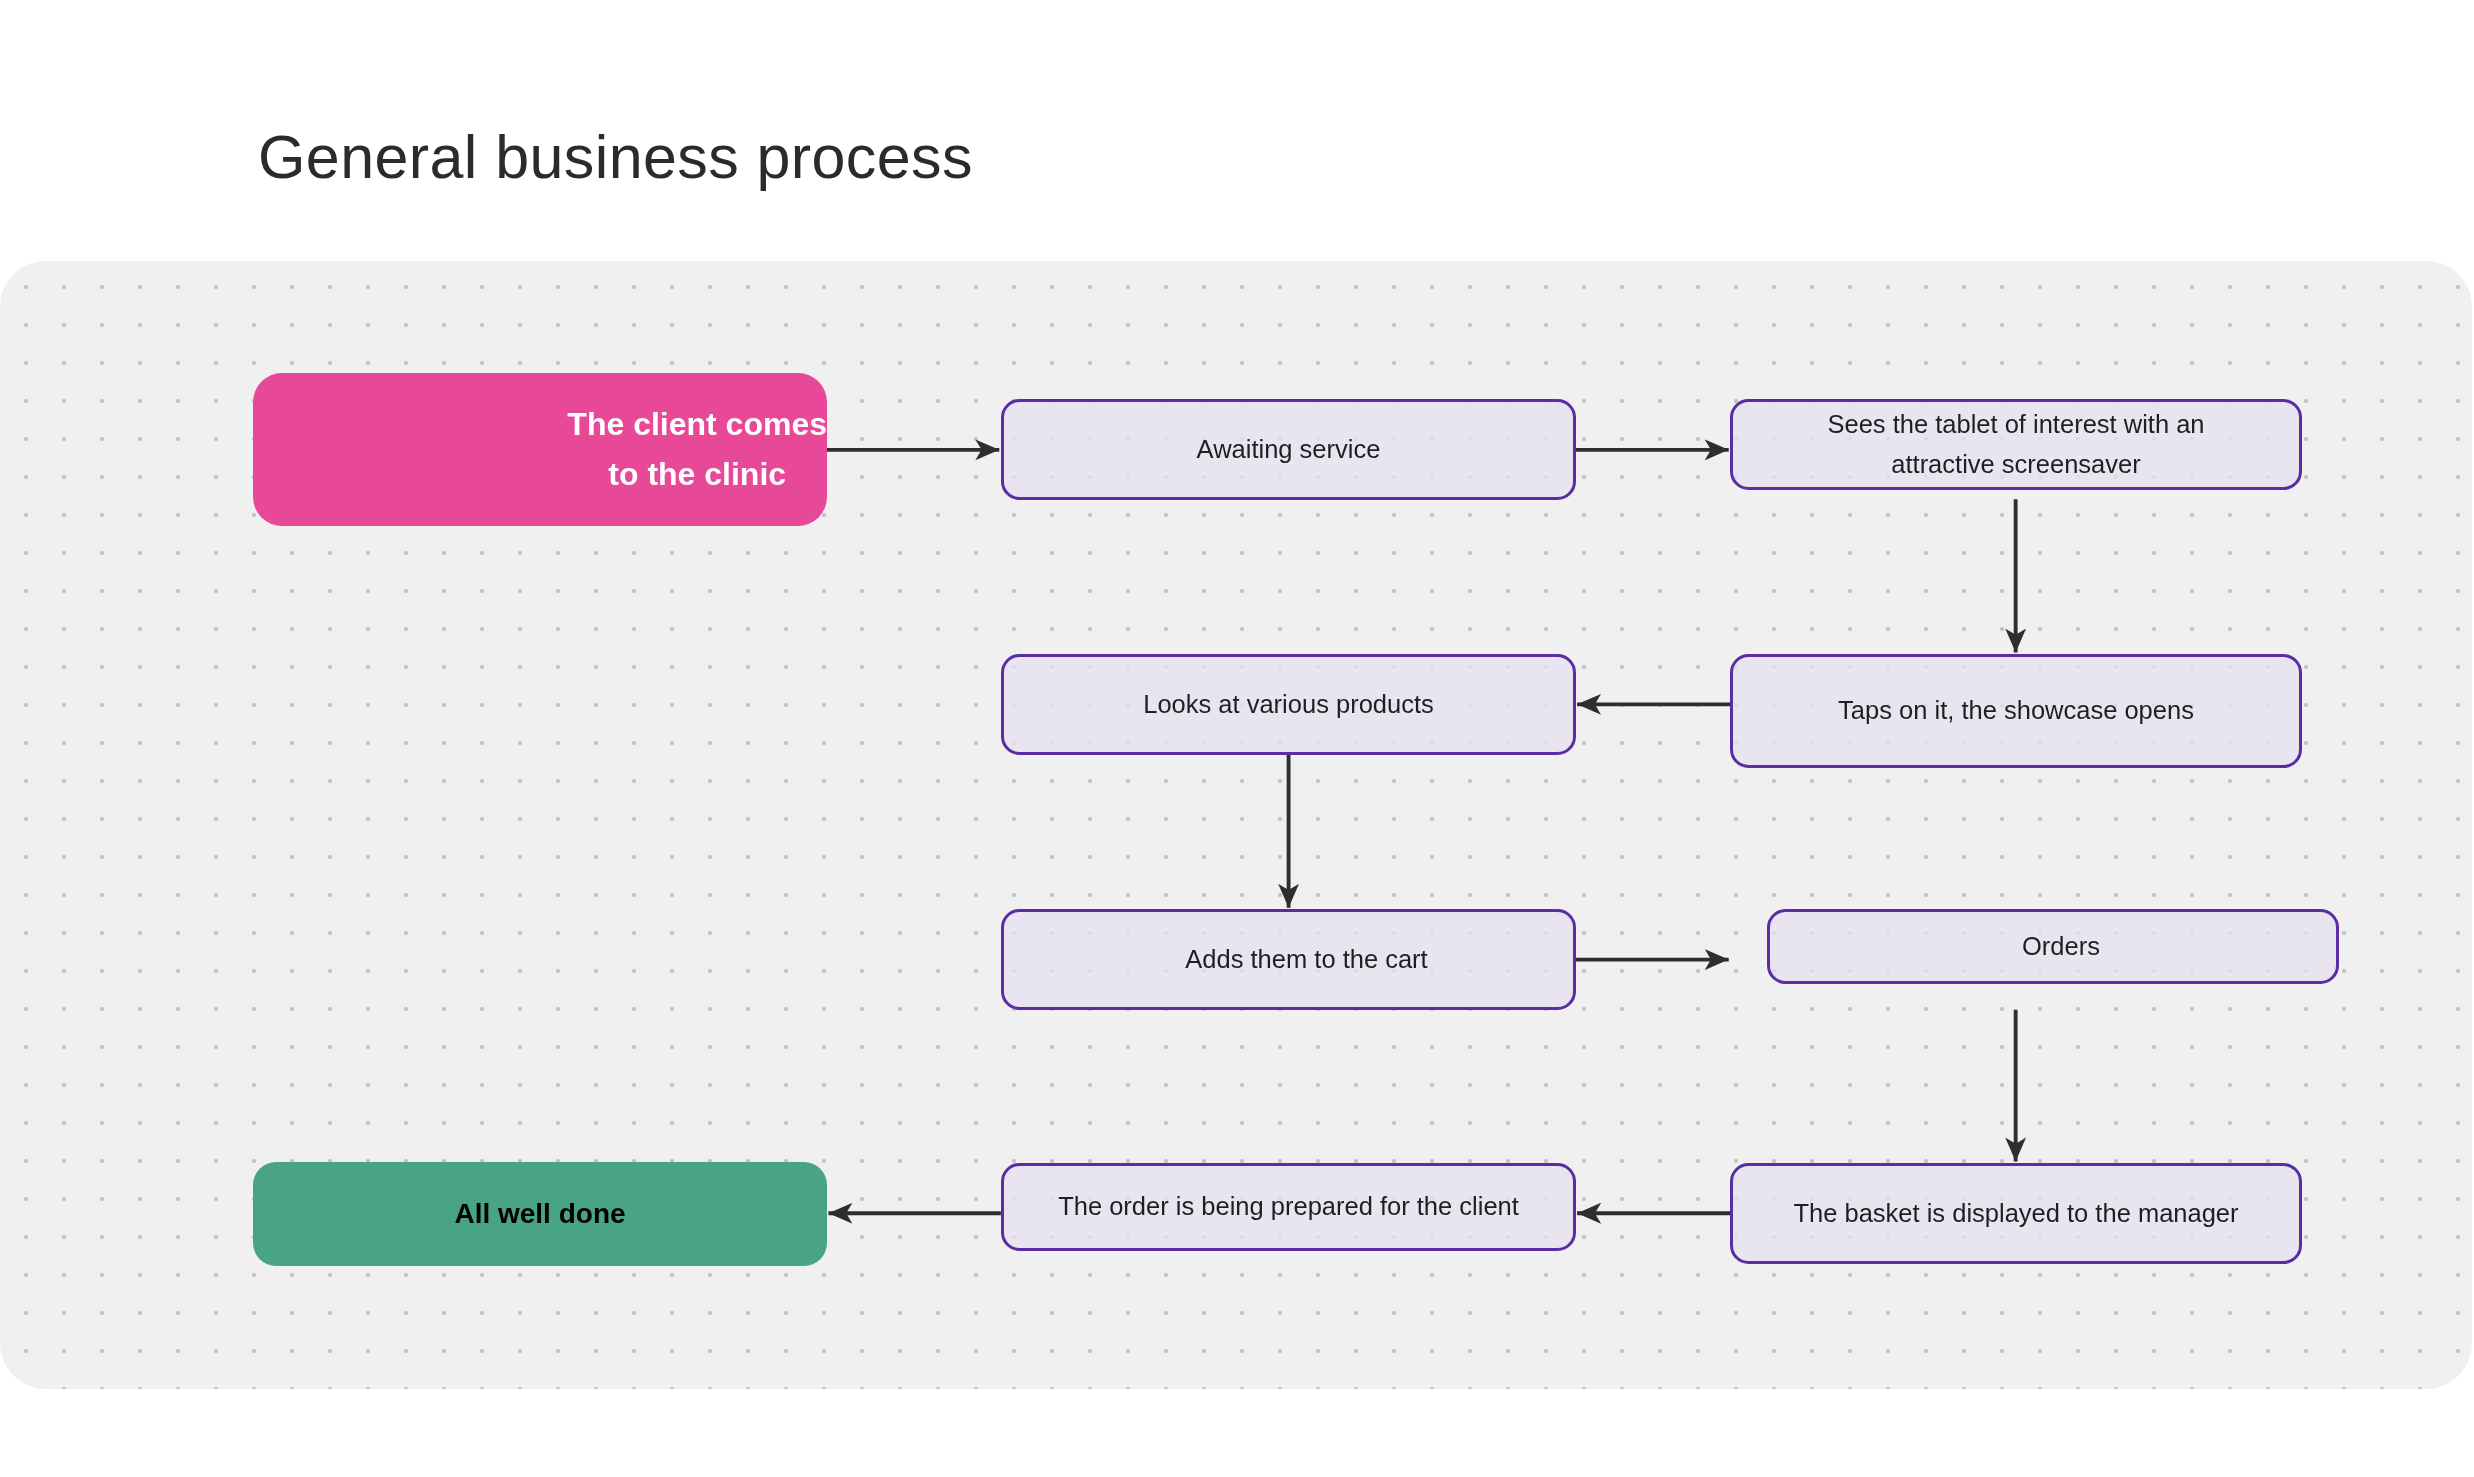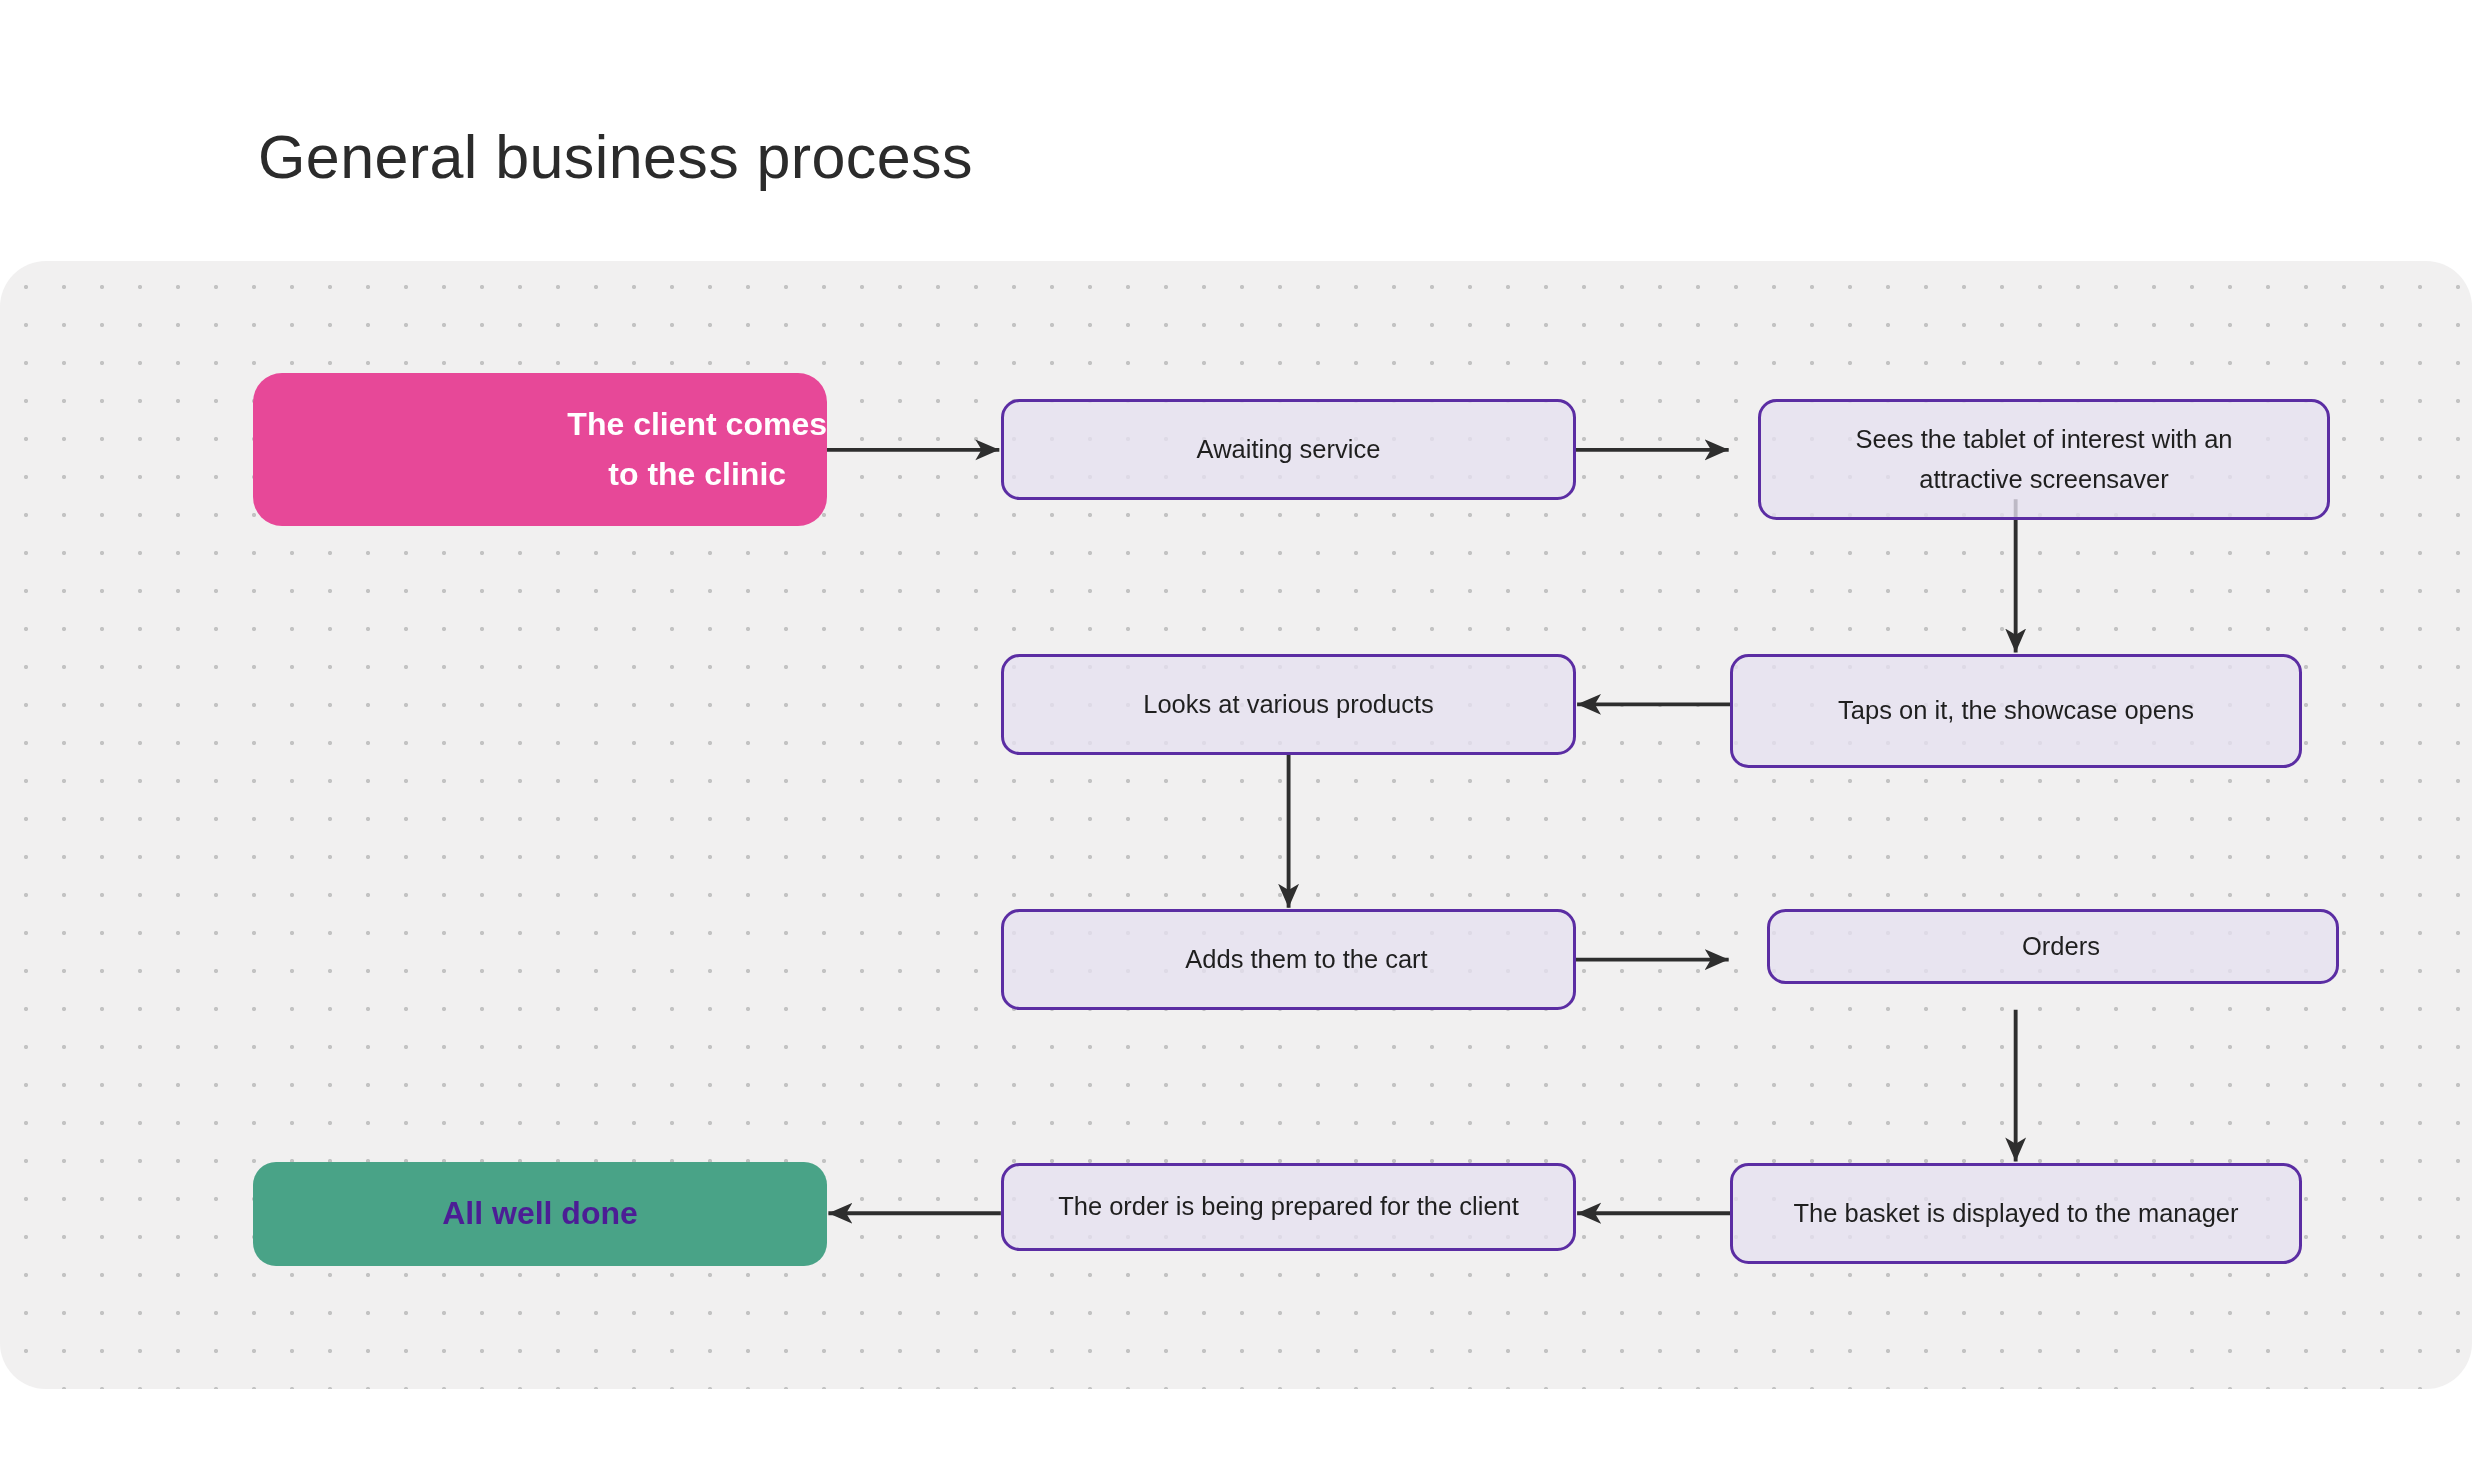"Sees the tablet of interest" div.node { height: 121px -> 91px; margin-left: 28px -> none }
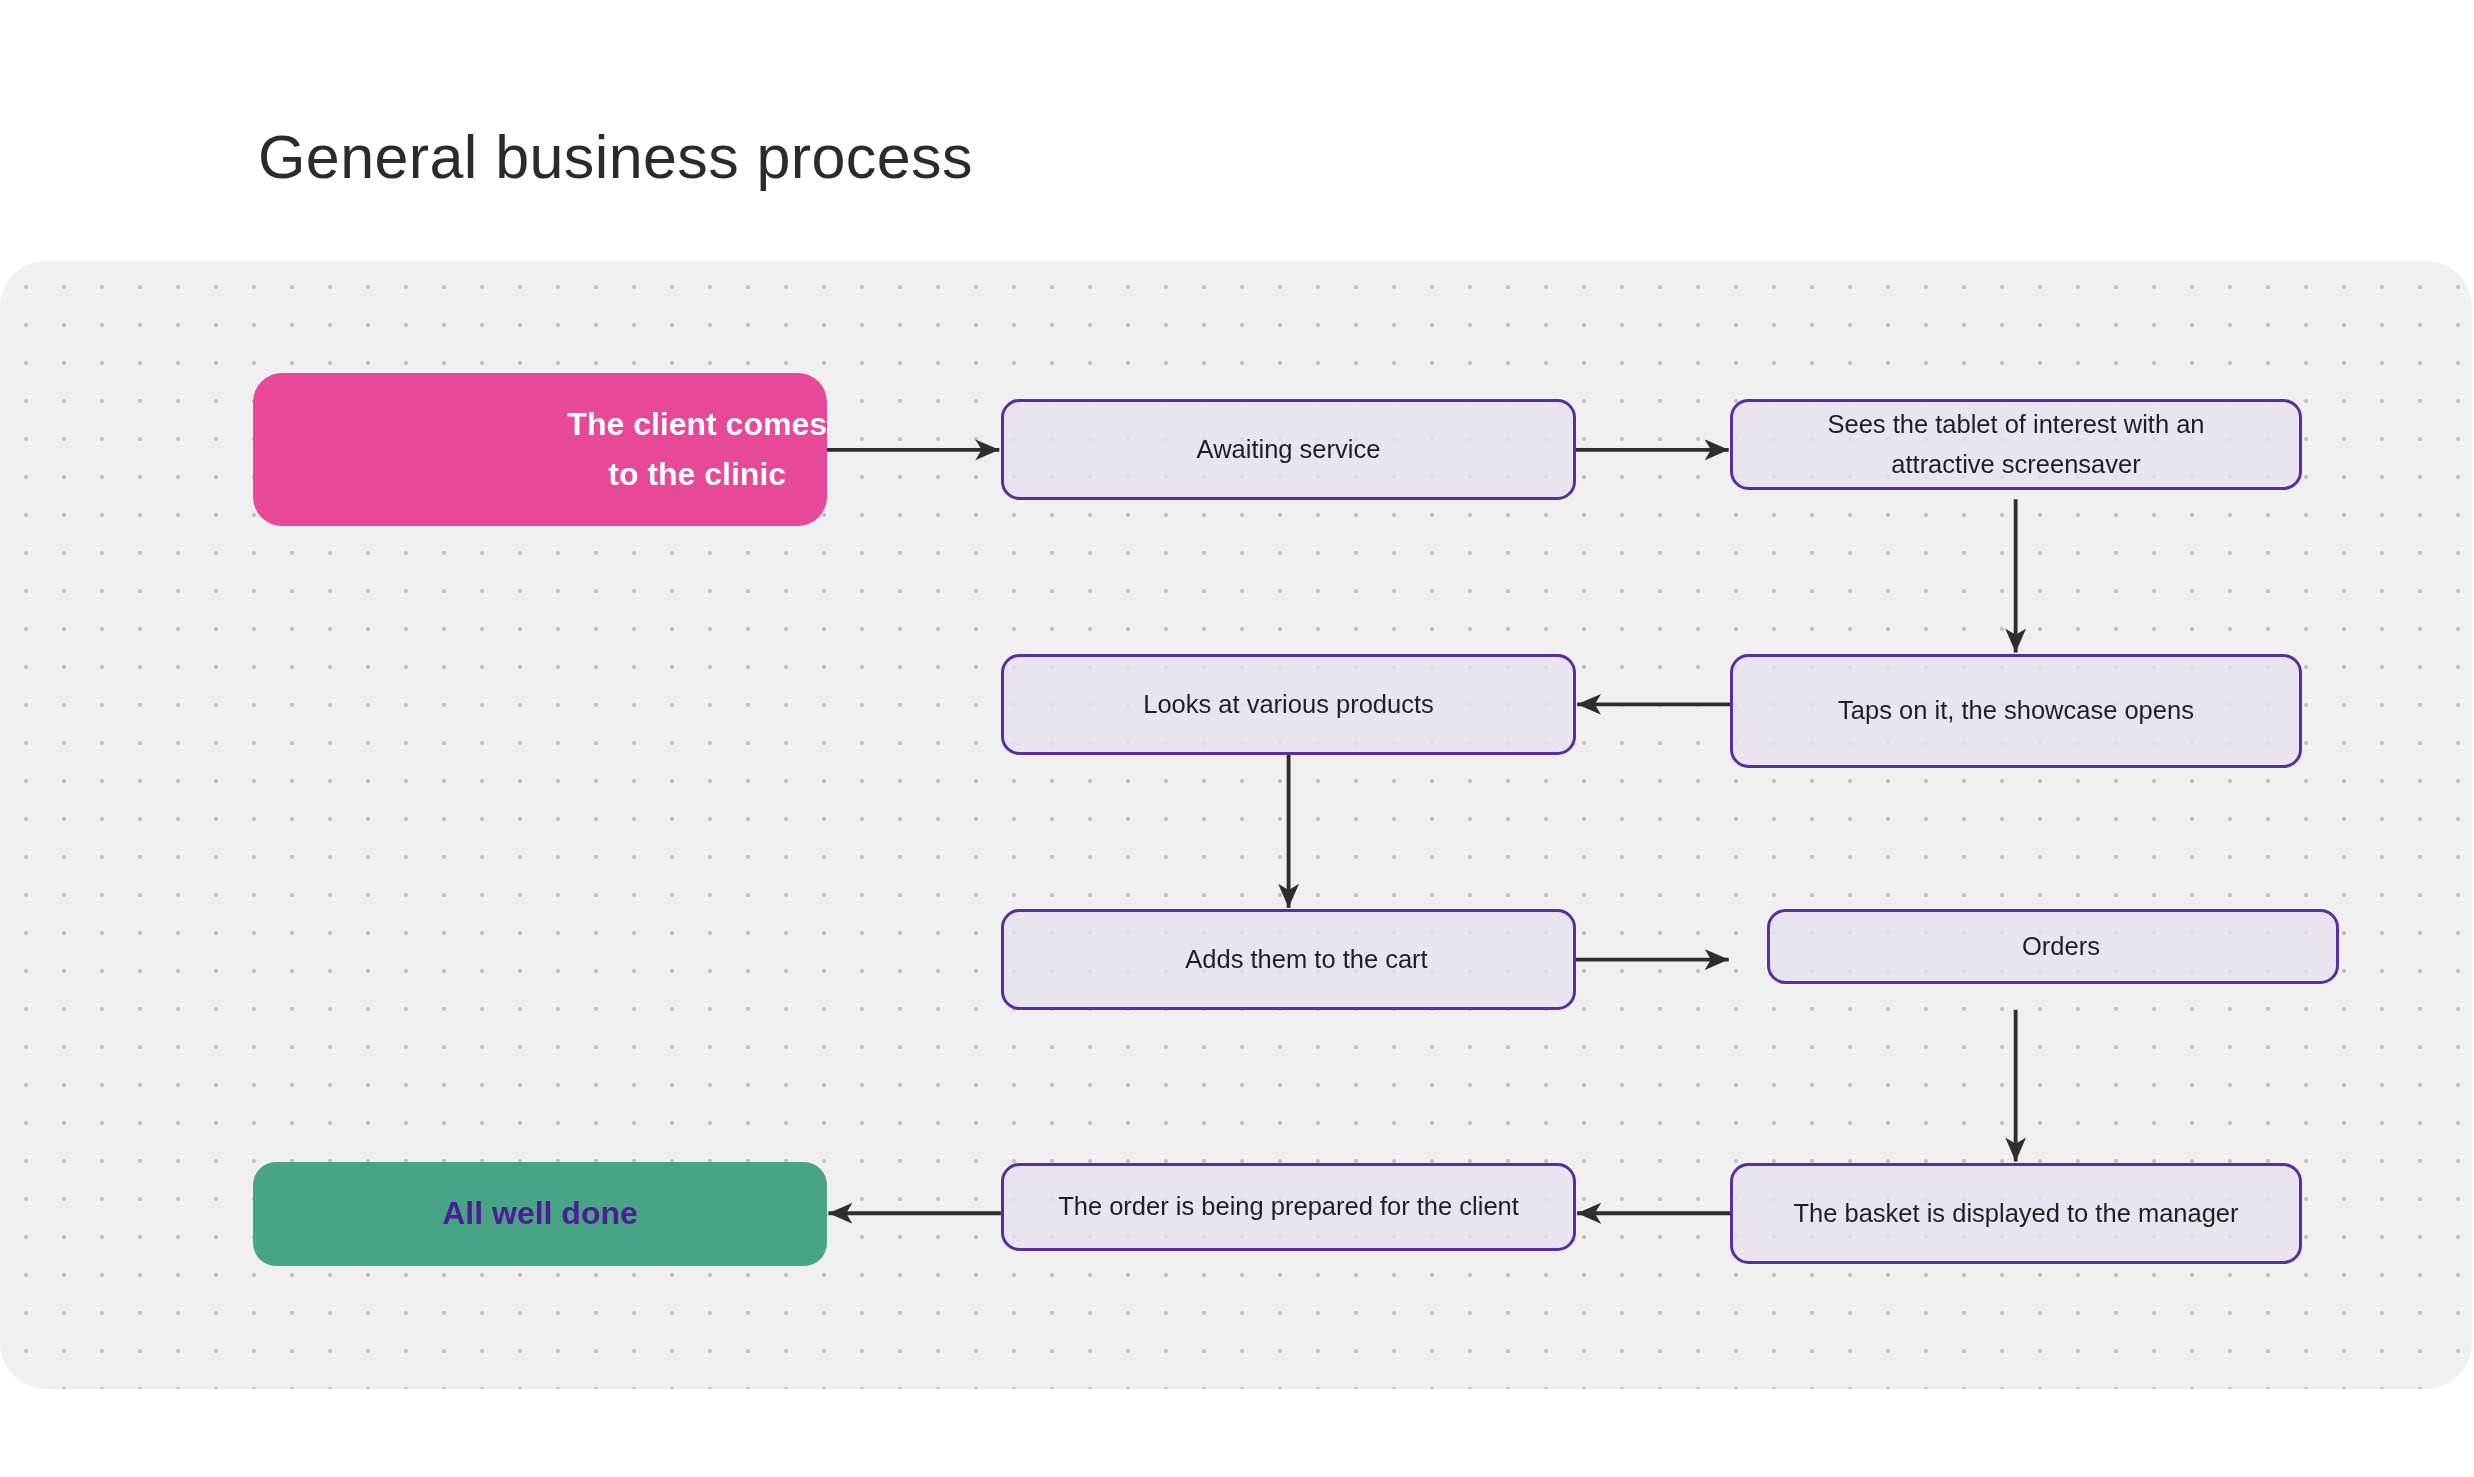"All well done" .node.end { color: #4c1d95 -> #000000; font-size: 32px -> 28px }
